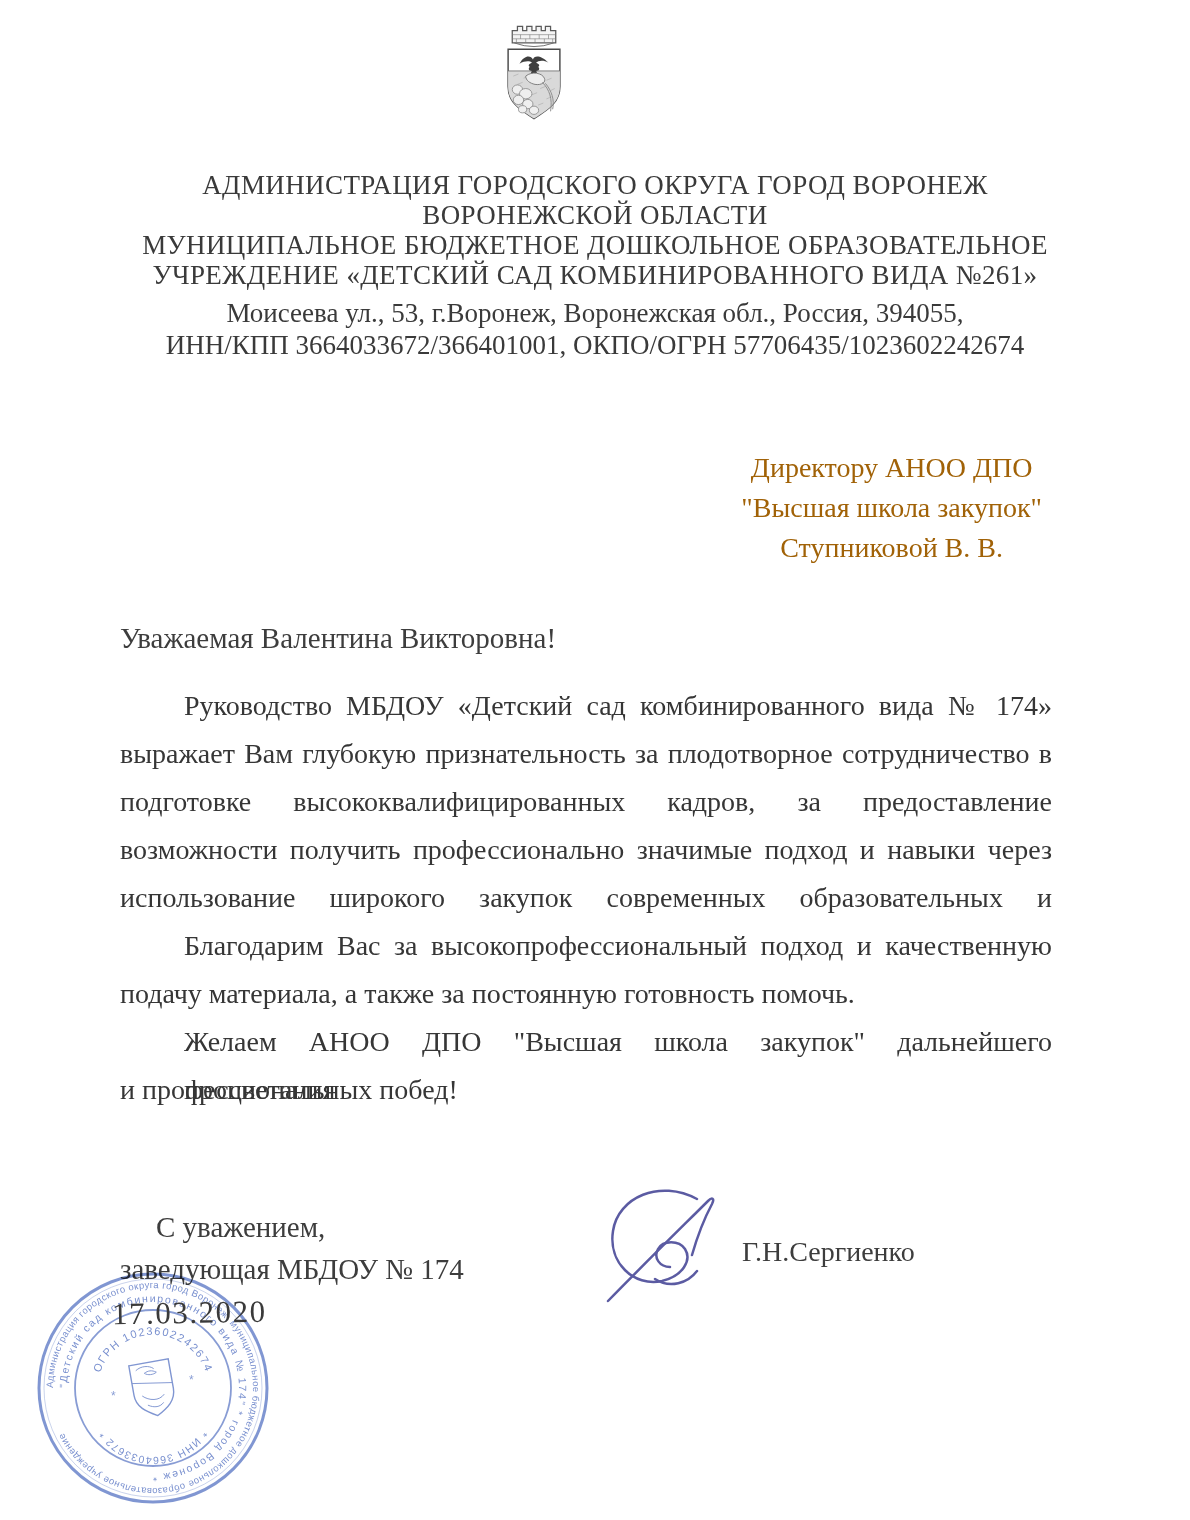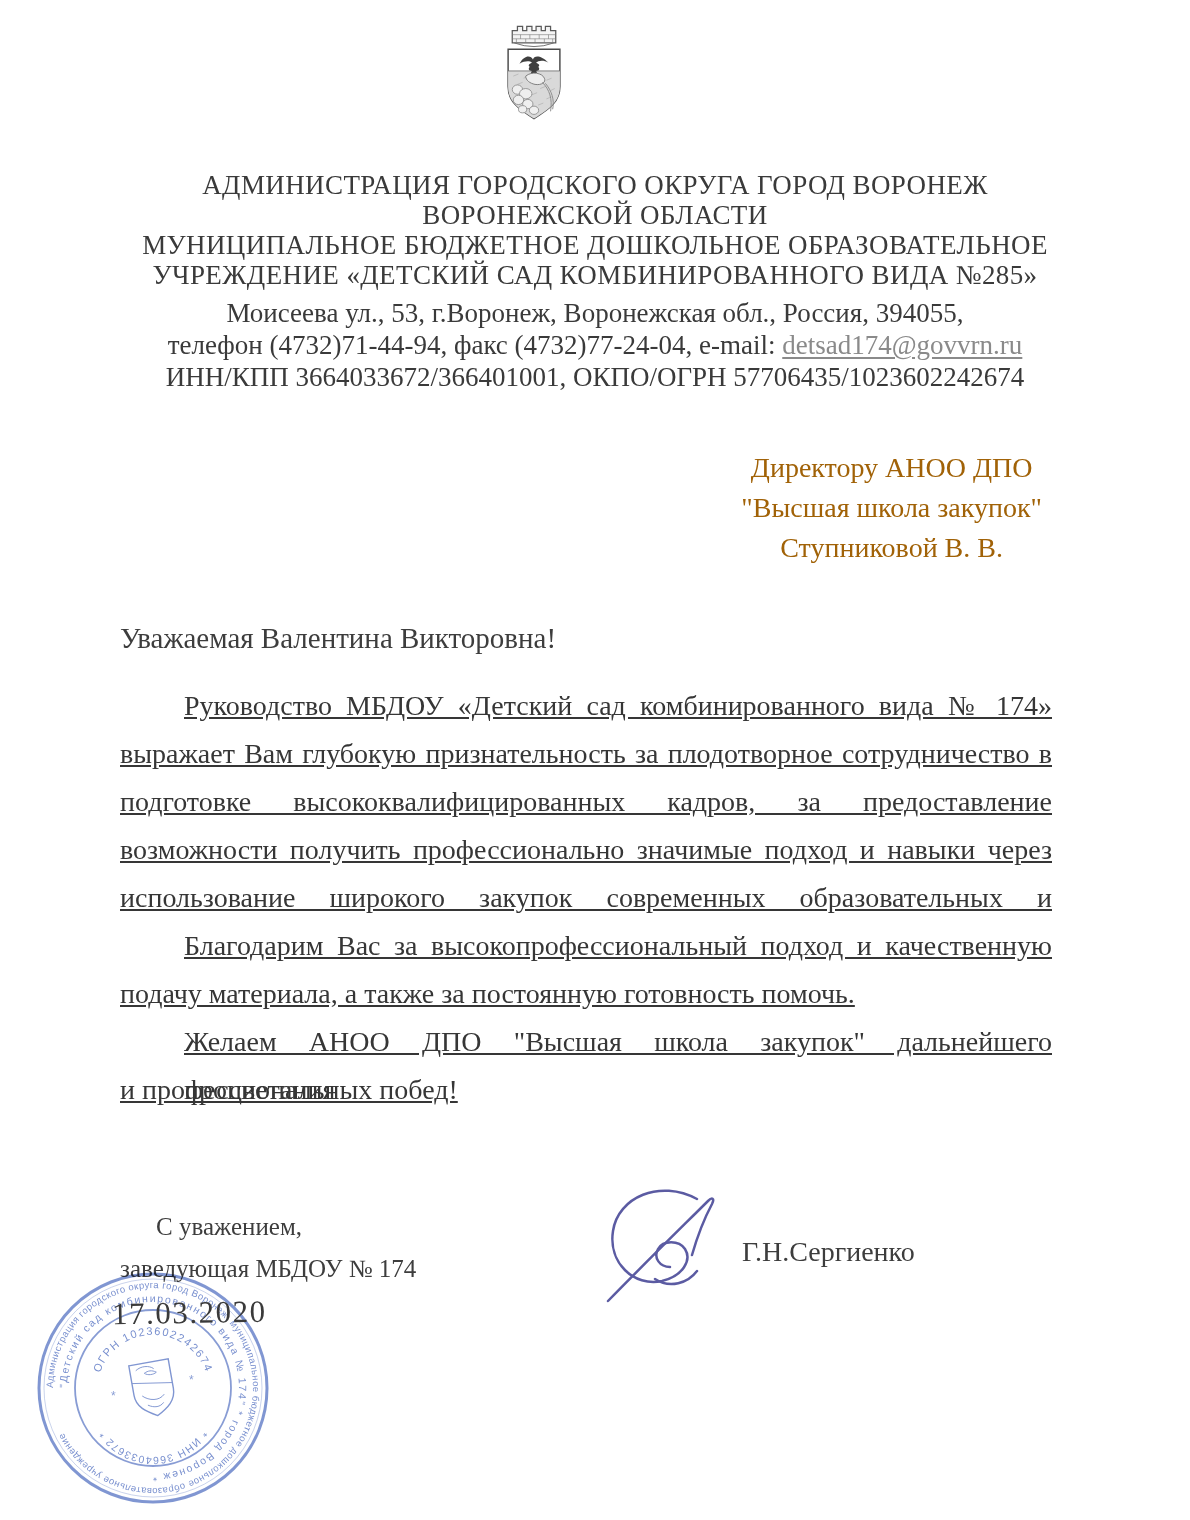"УЧРЕЖДЕНИЕ «ДЕТСКИЙ САД КОМБИНИРОВАННОГО" div.org-line { text: 285 -> 261 }
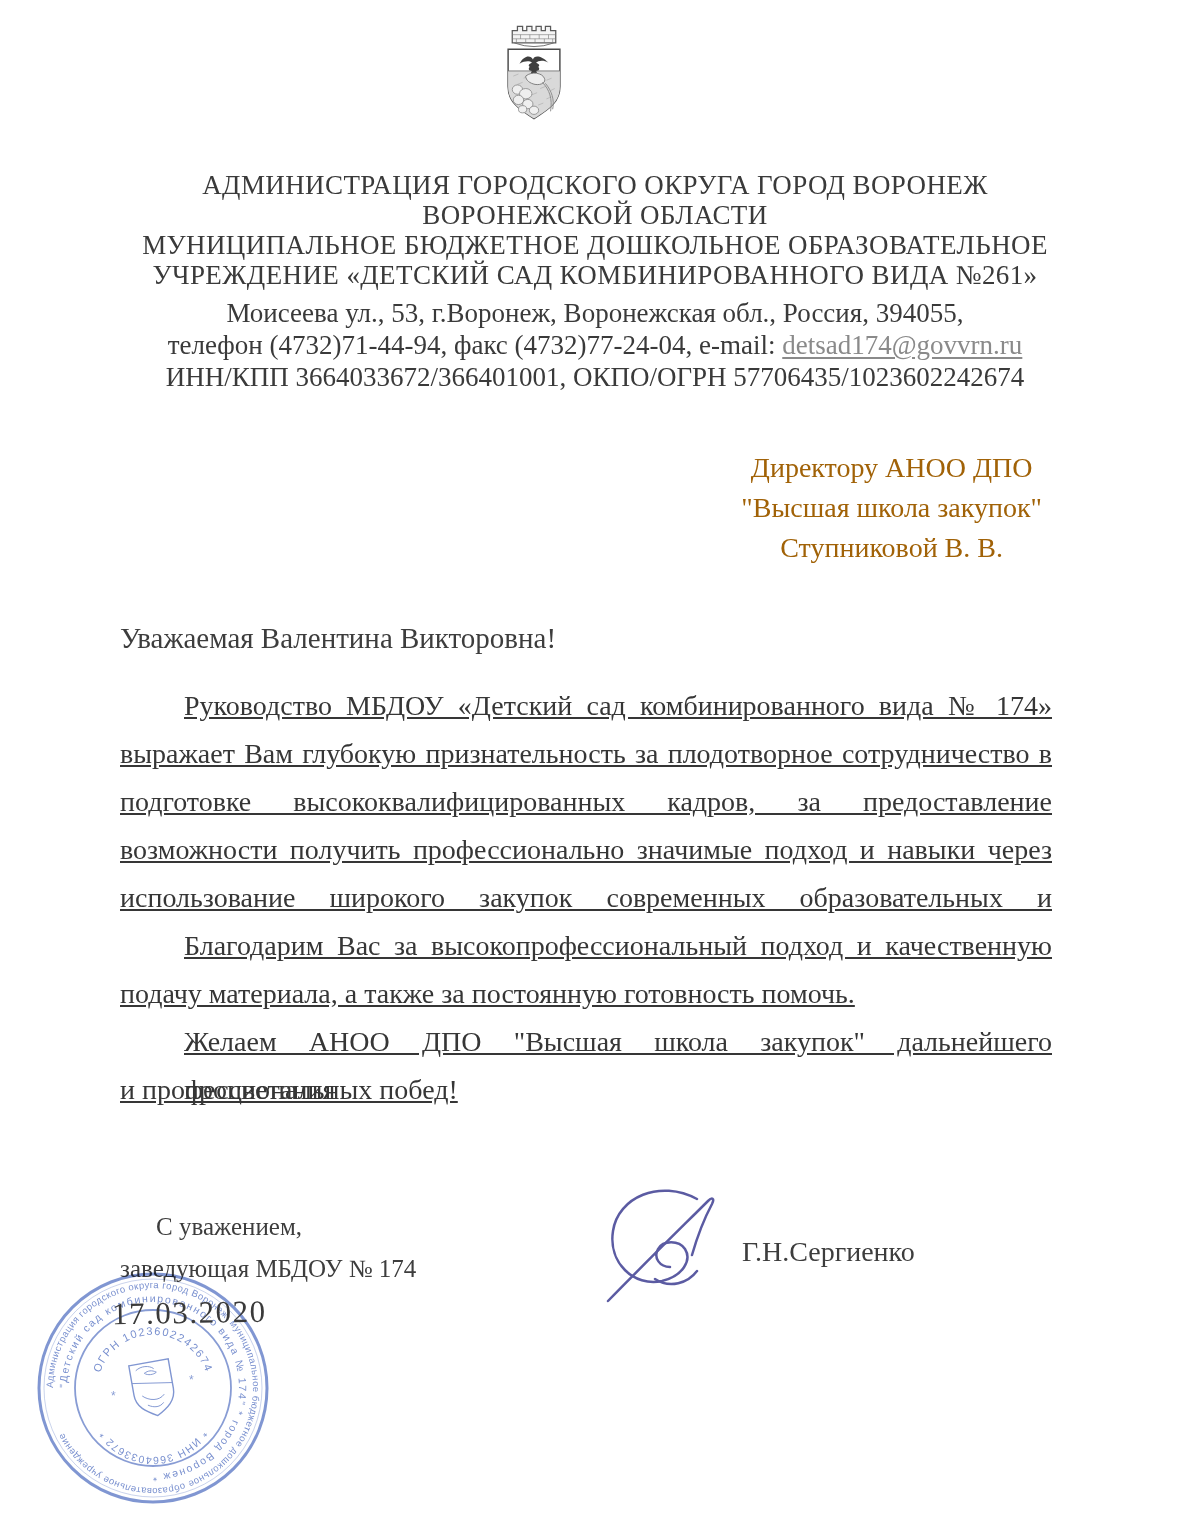"телефон (4732)71-44-94, факс" div.addr-line { html: <div><span>телефон (4732)71-44-94, факс (4732)77-24-04, e-mail: </span><span>detsad174@govvrn.ru</span></div> -> none }
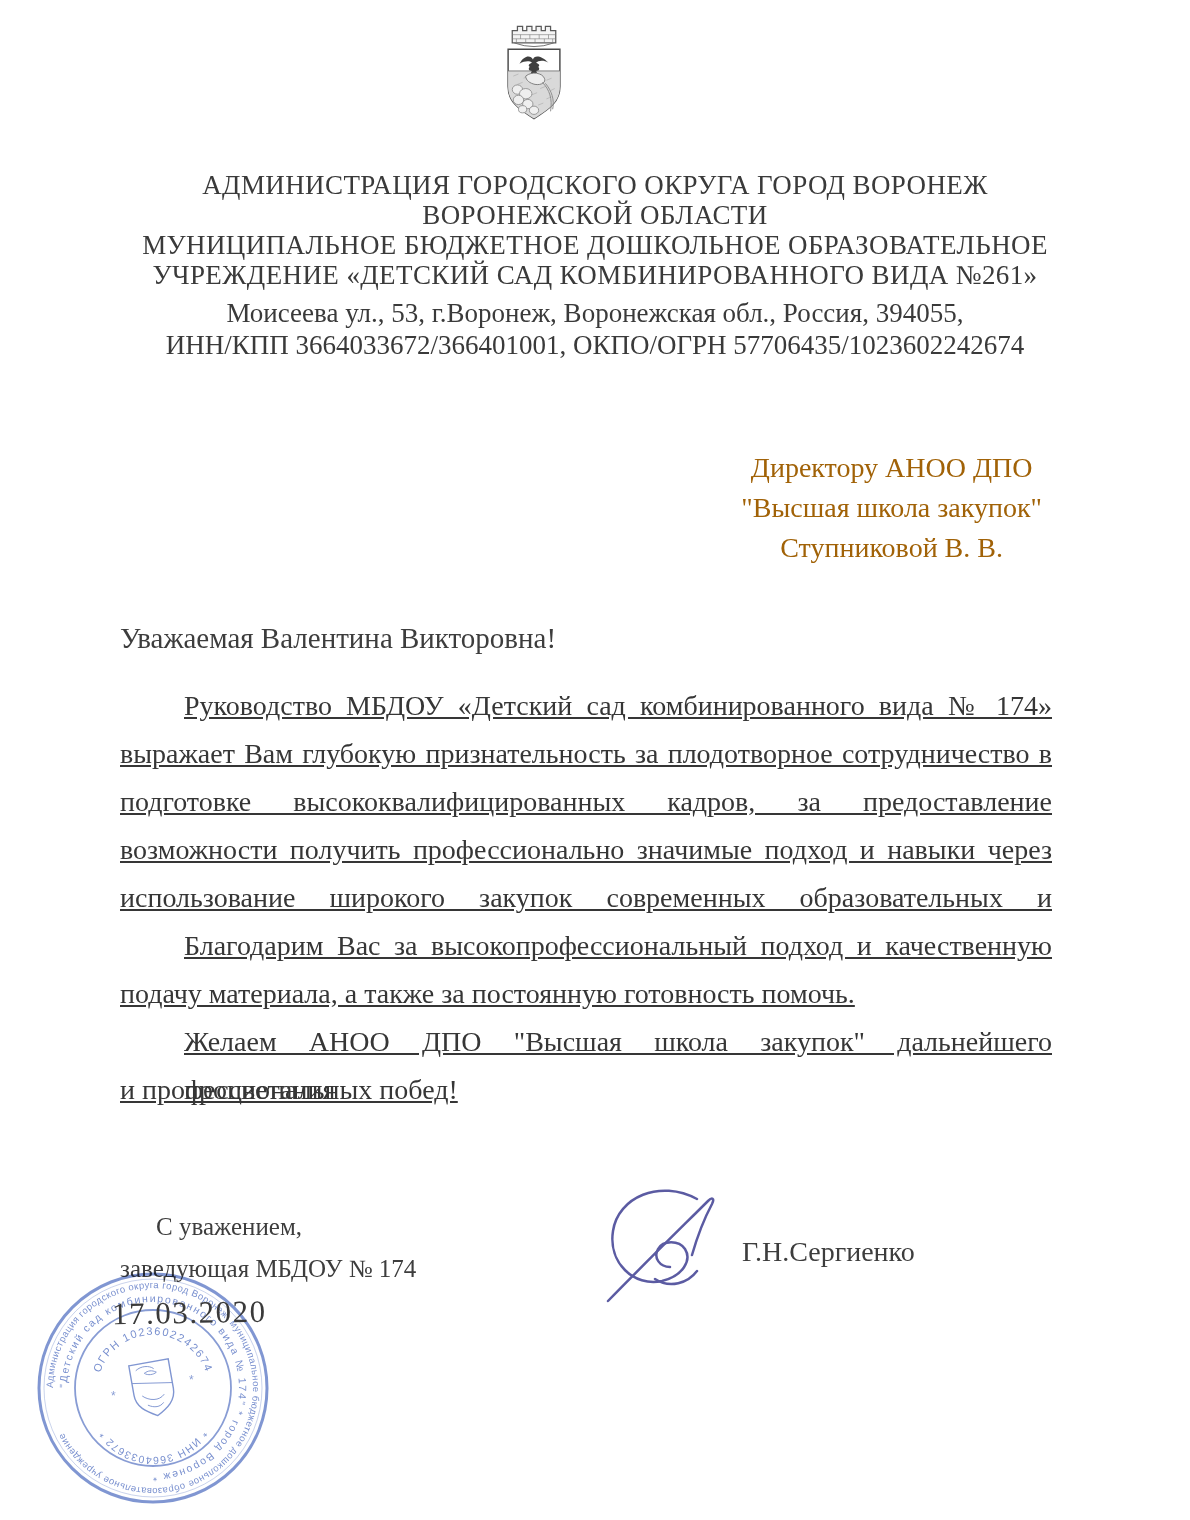"Руководство МБДОУ «Детский сад" .bline { text-decoration: underline -> none }
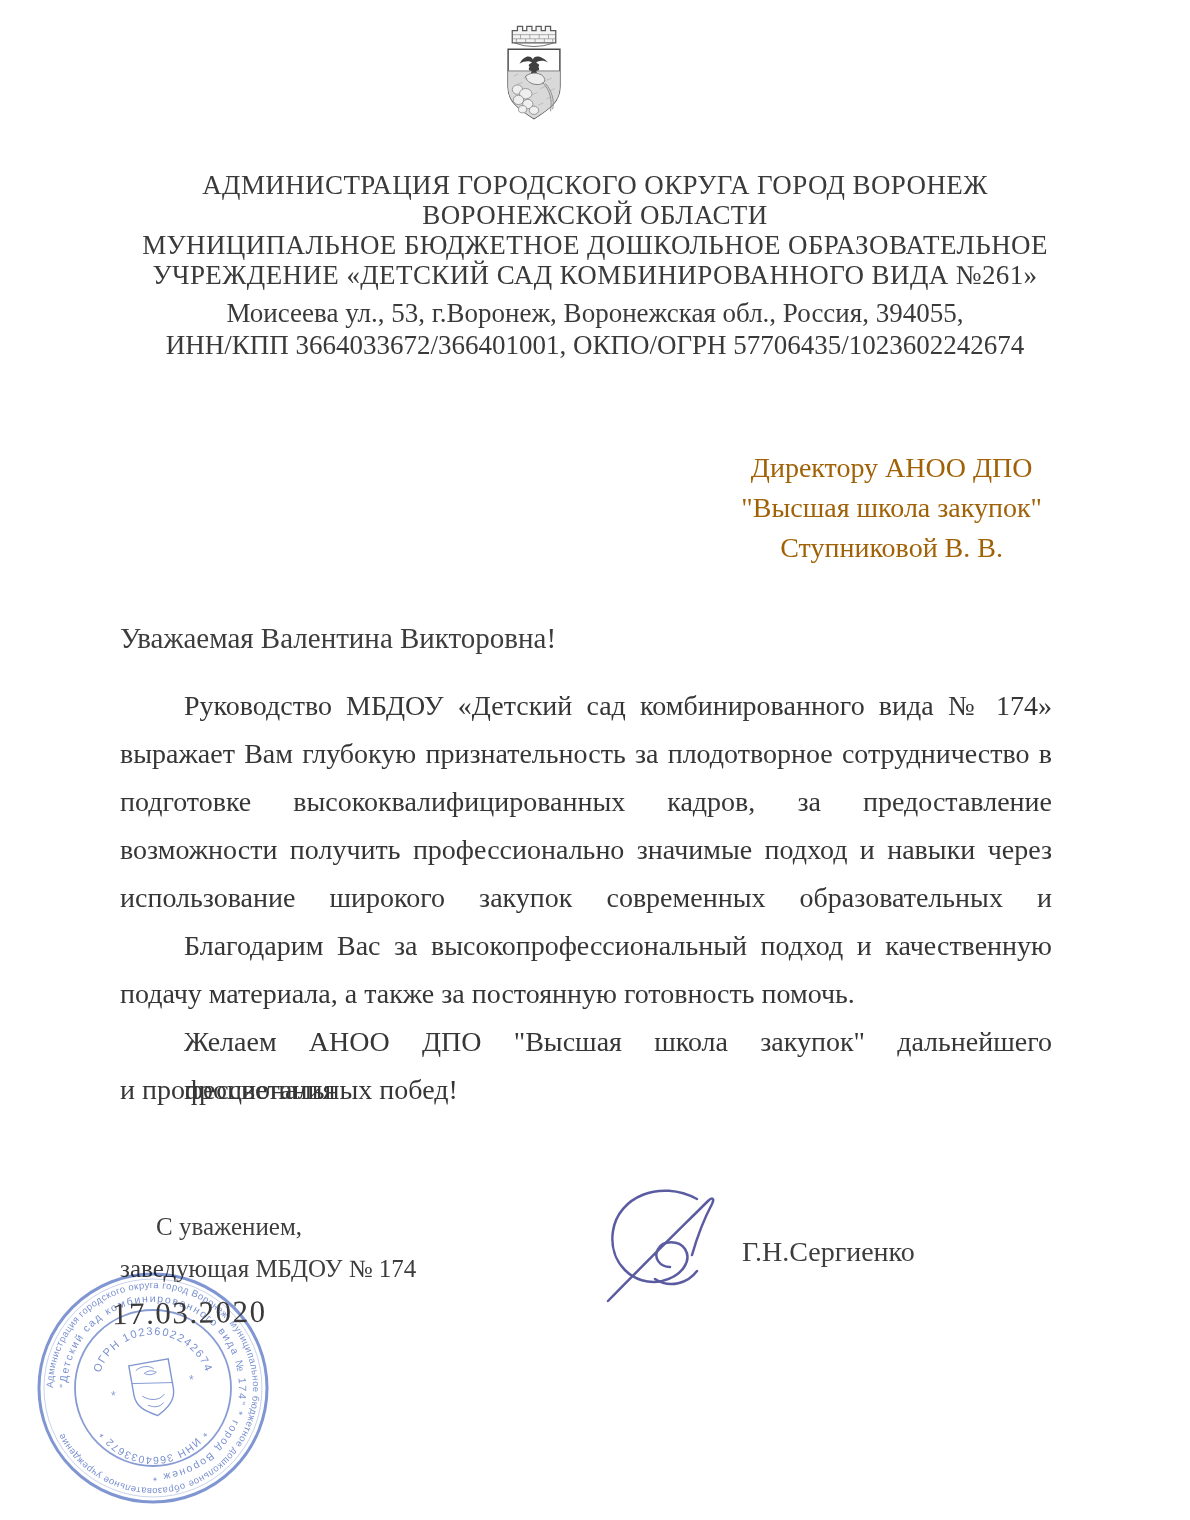"С уважением," .closing { font-size: 25px -> 29px }
